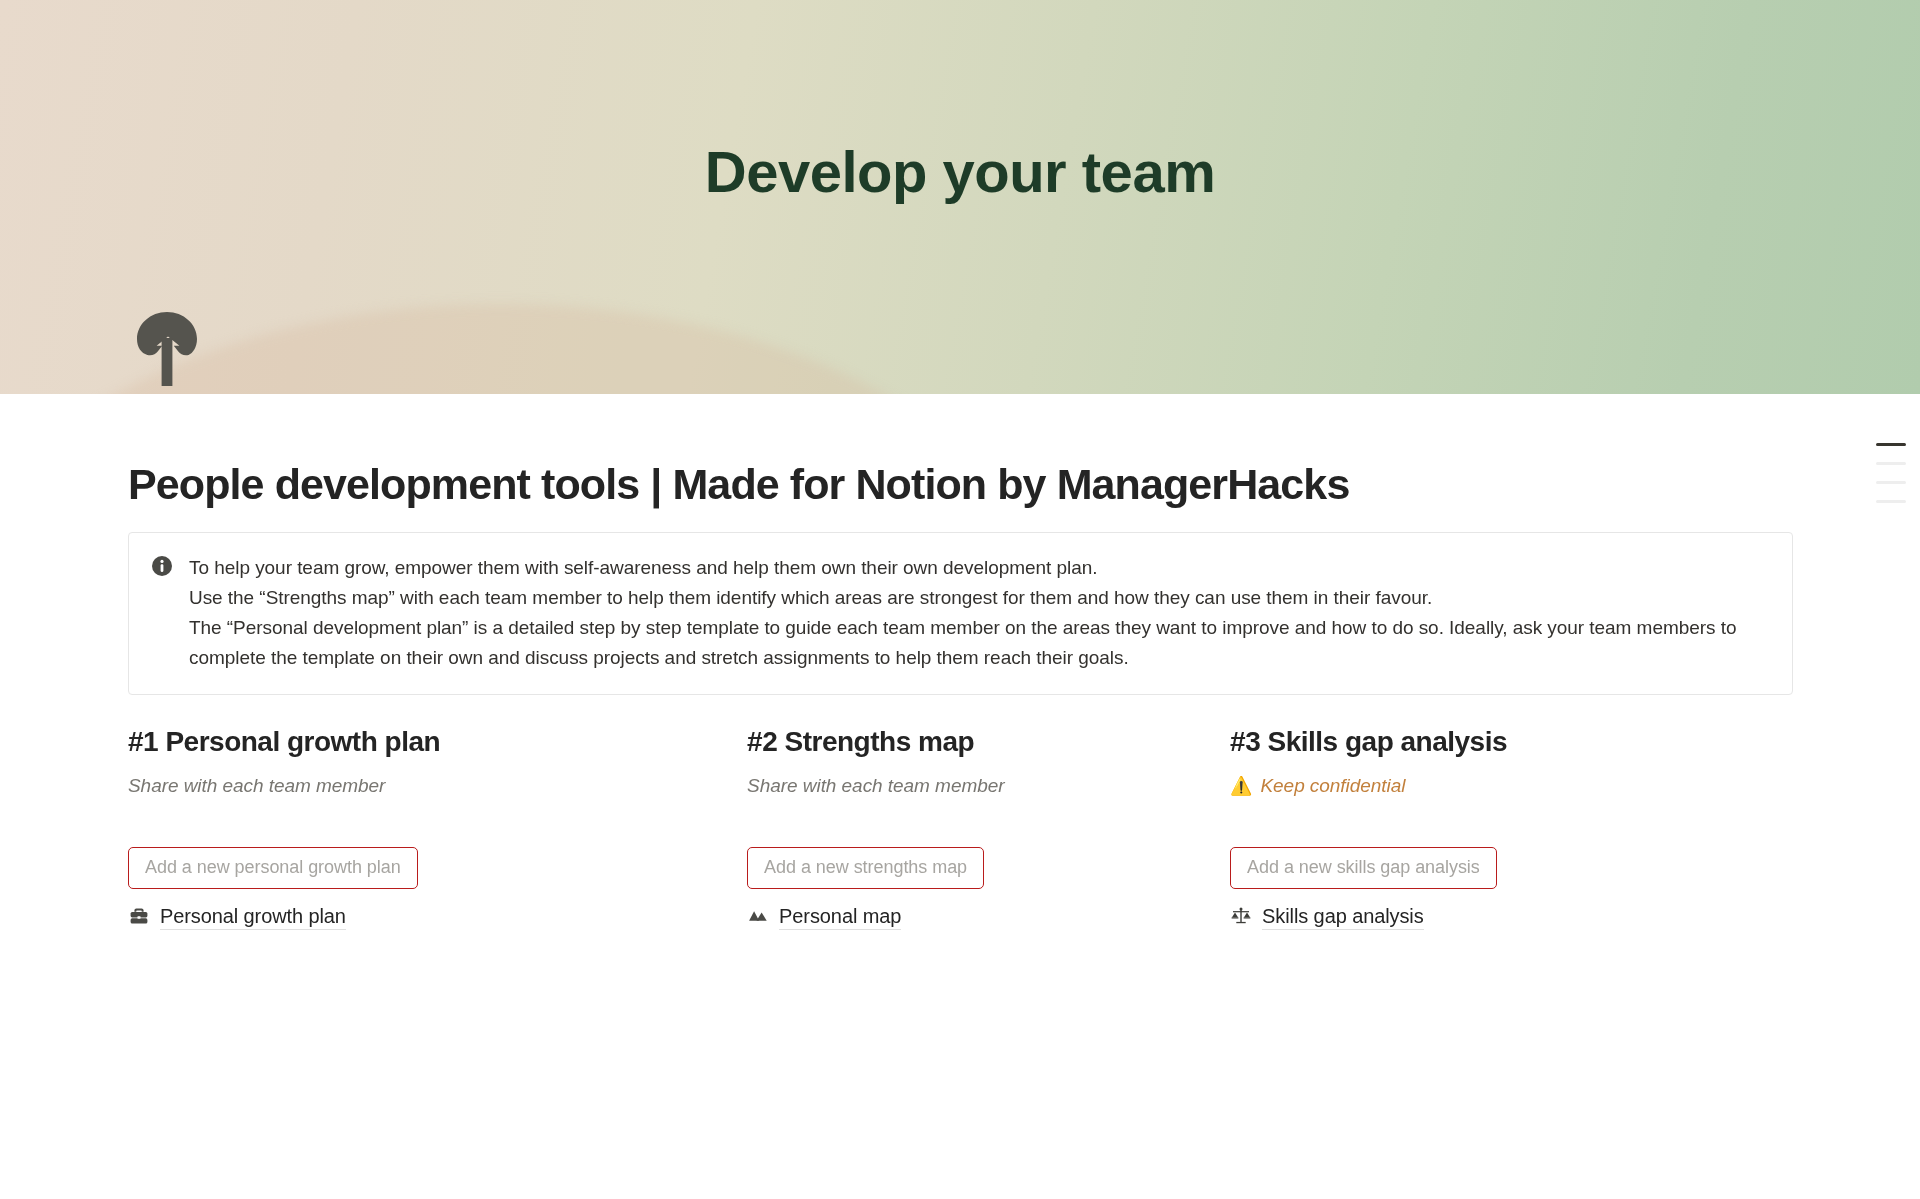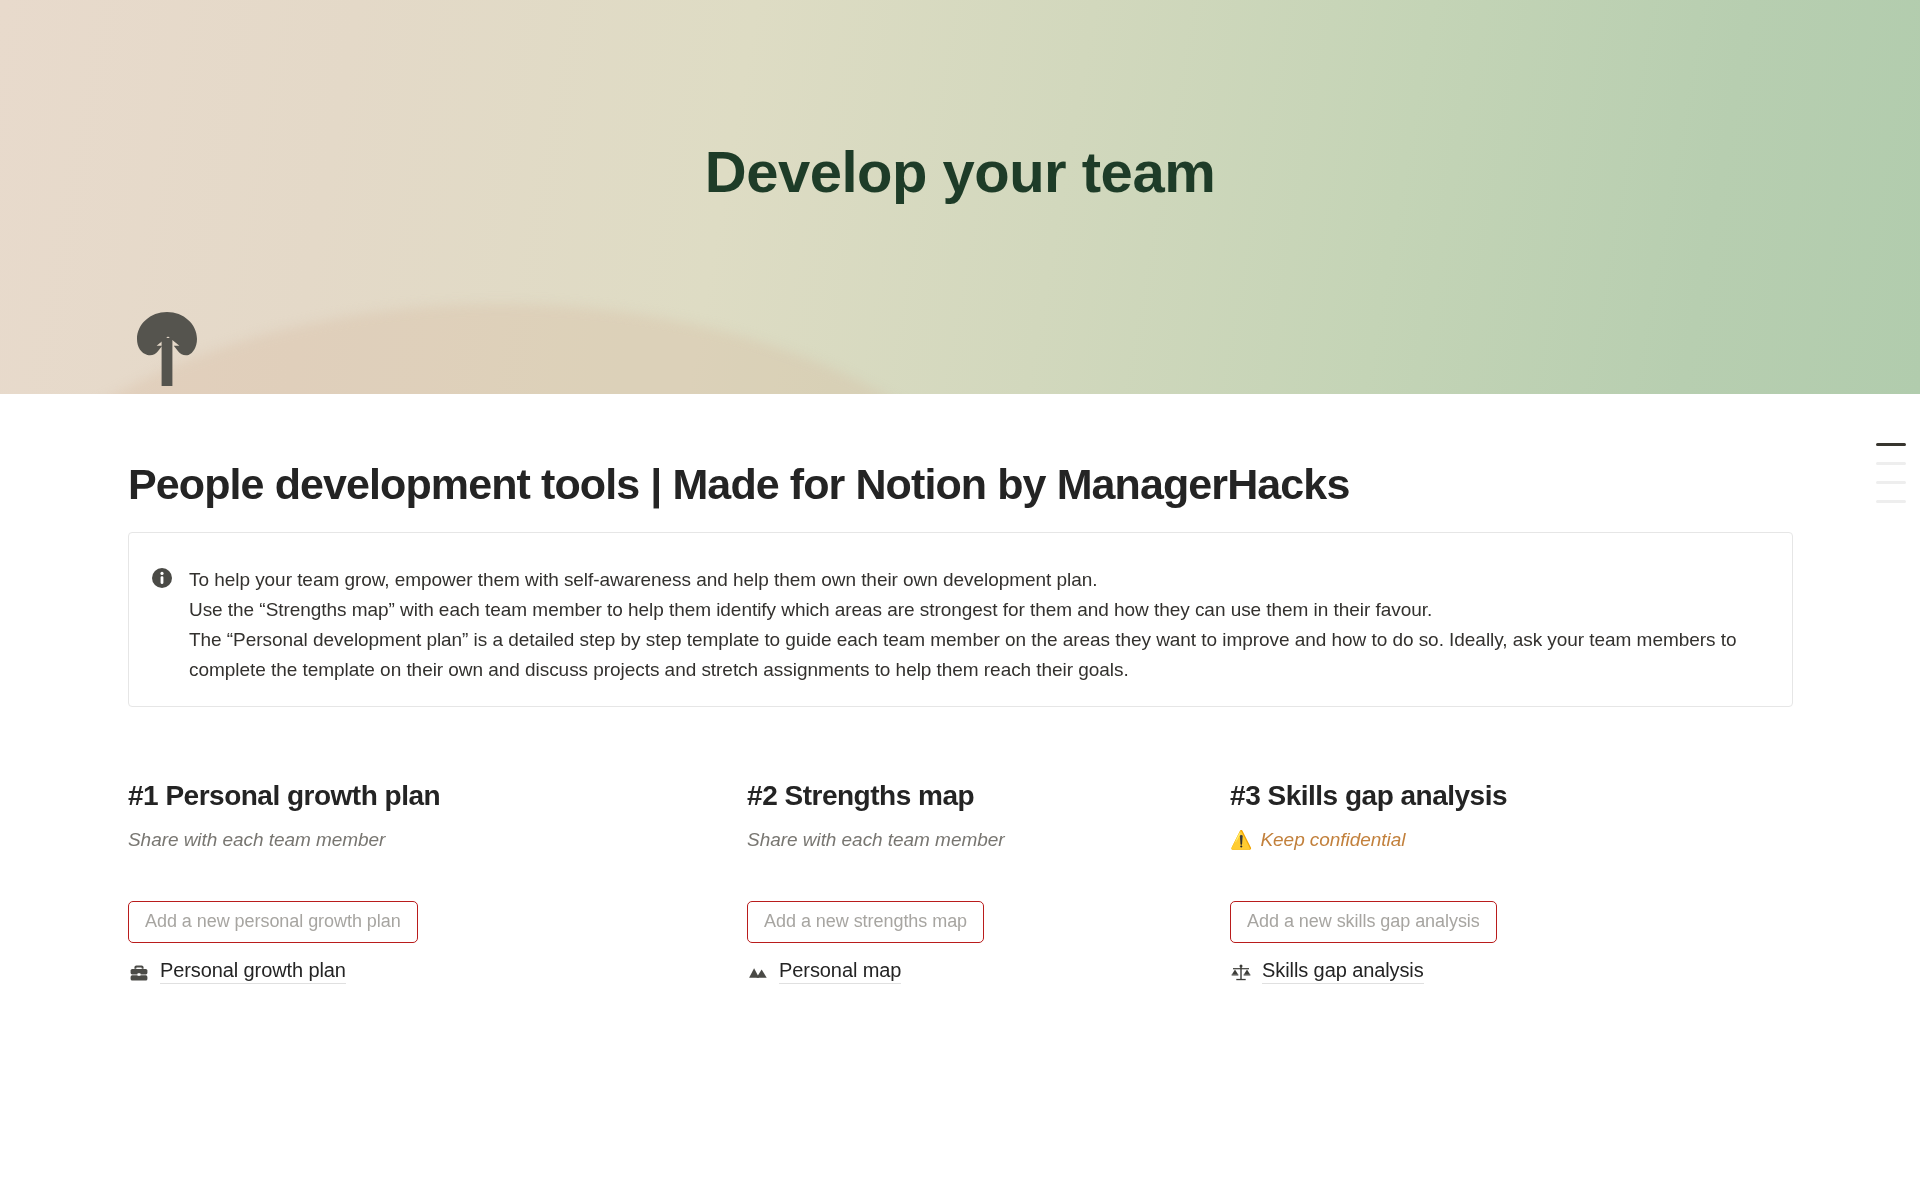"To help your team grow," .callout { padding: 32px 22px 21px 22px -> 20px 22px 21px 22px }
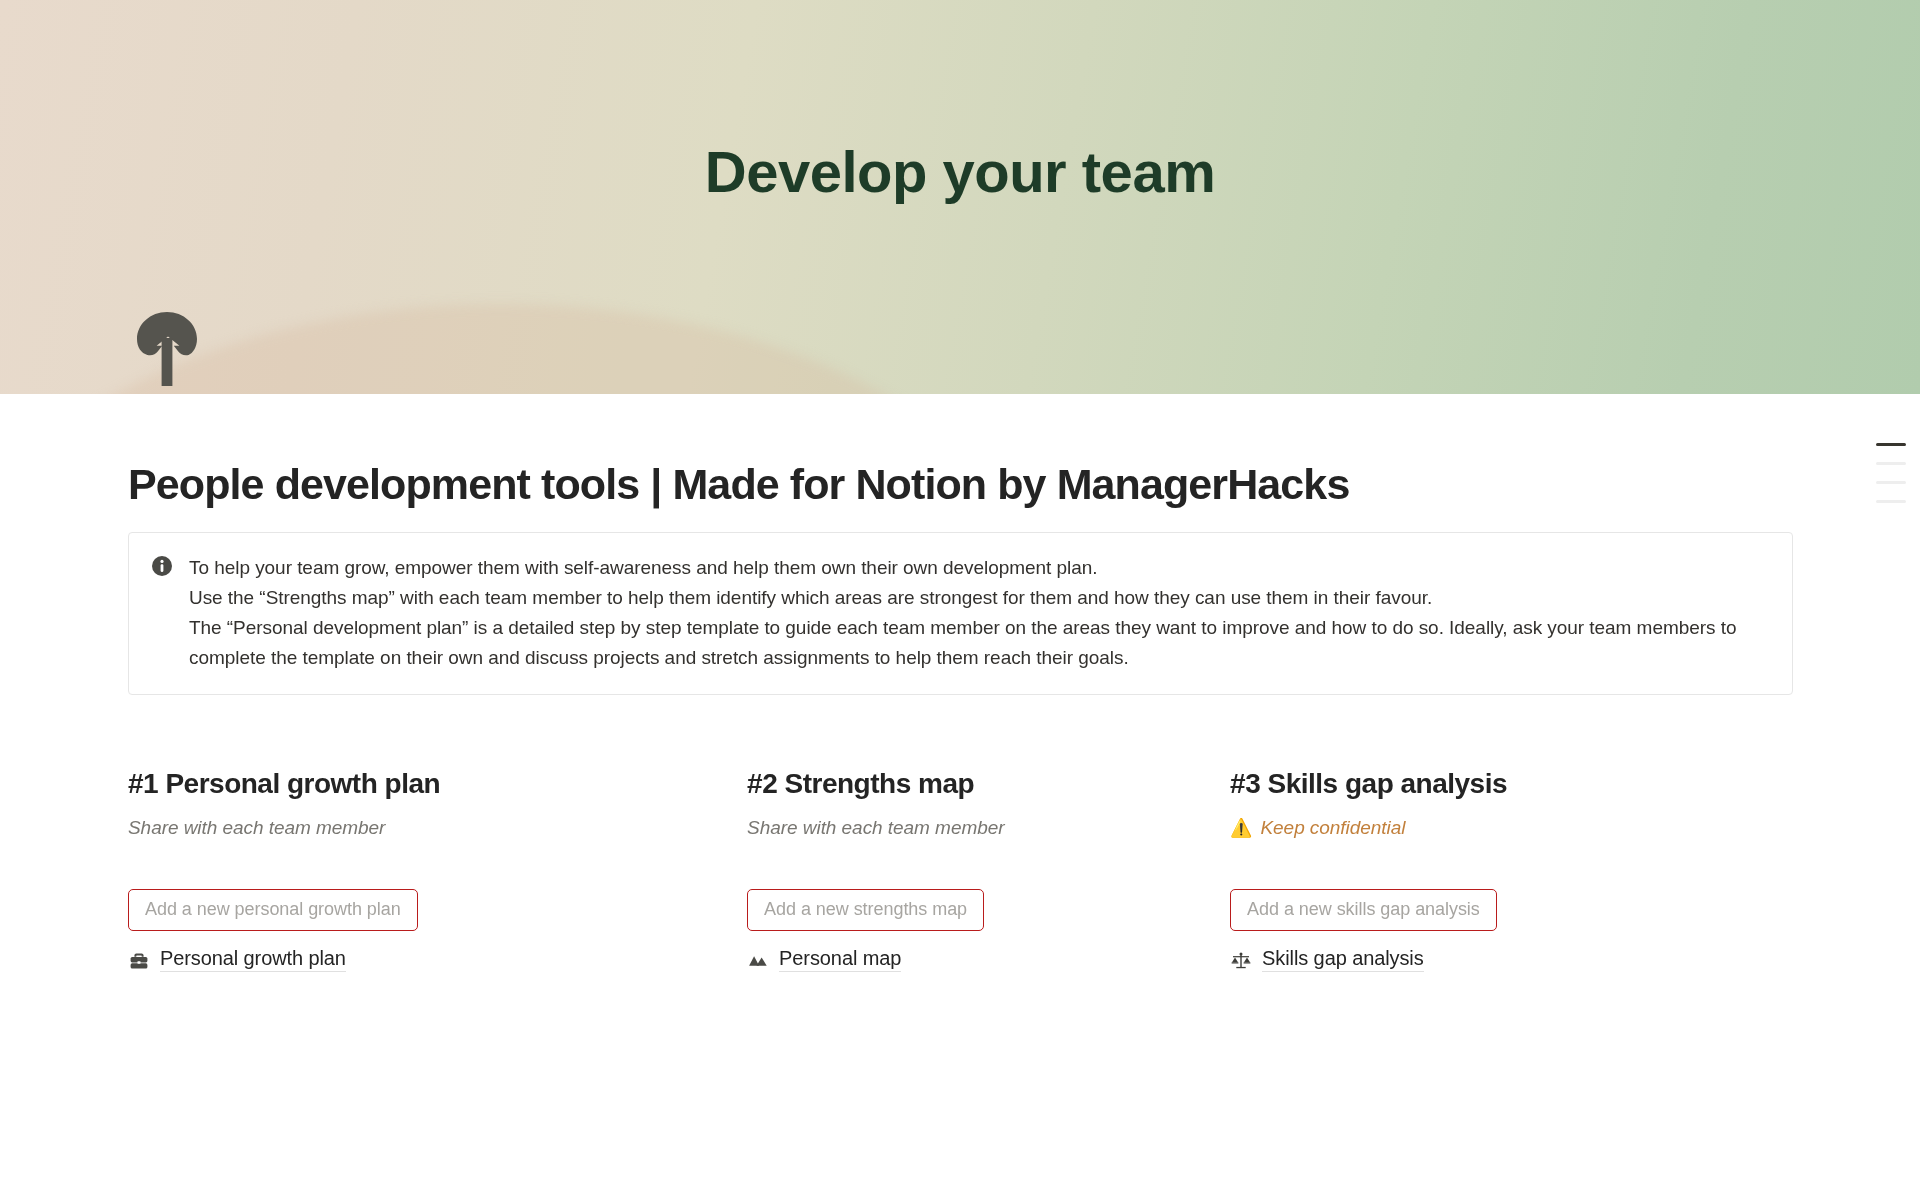"#1 Personal growth plan" .columns { margin-top: 71px -> 29px }
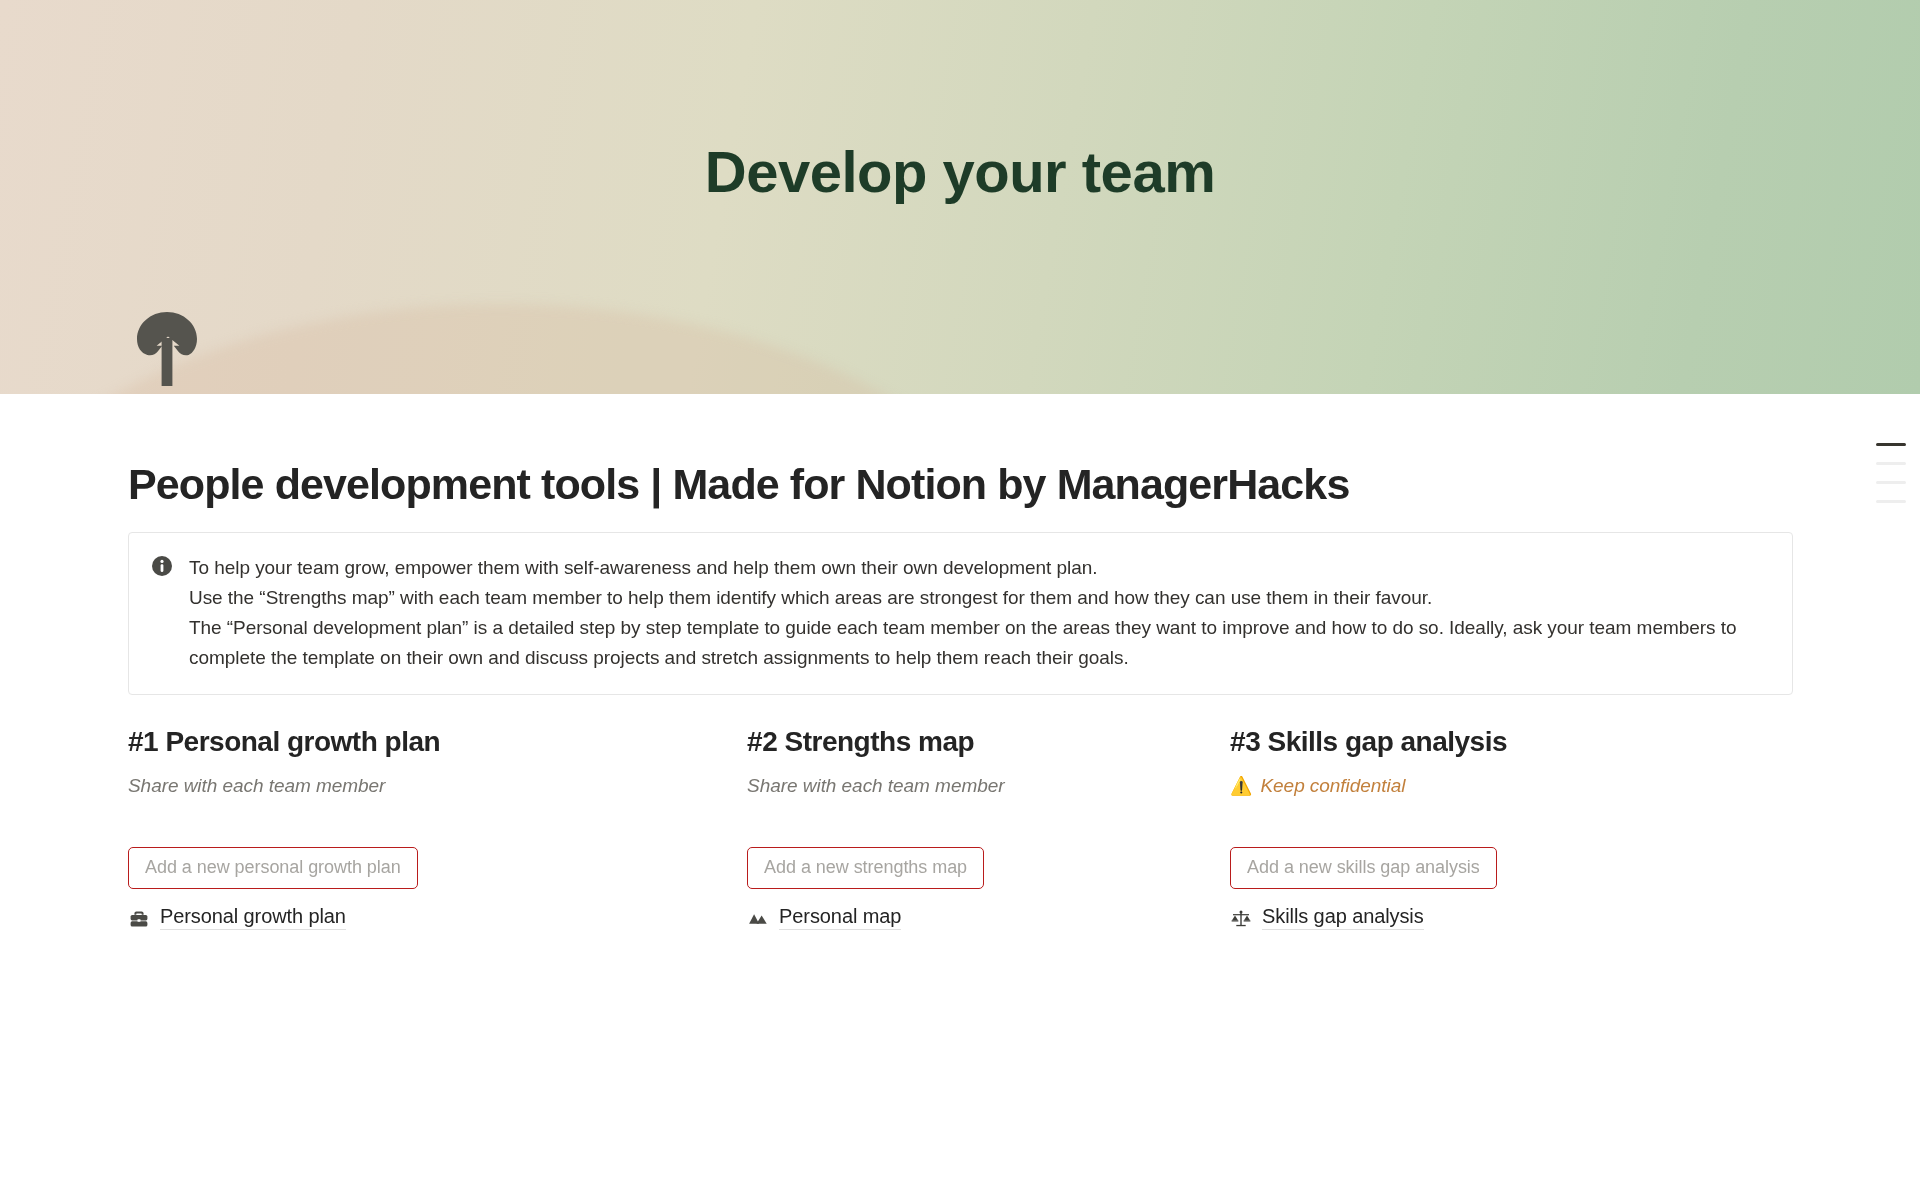"Personal growth plan" .db-row { align-items: flex-end -> flex-start }
